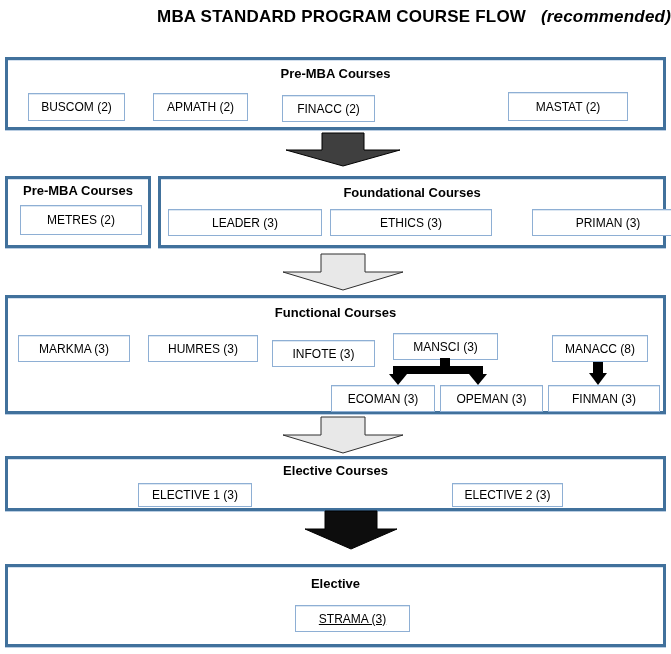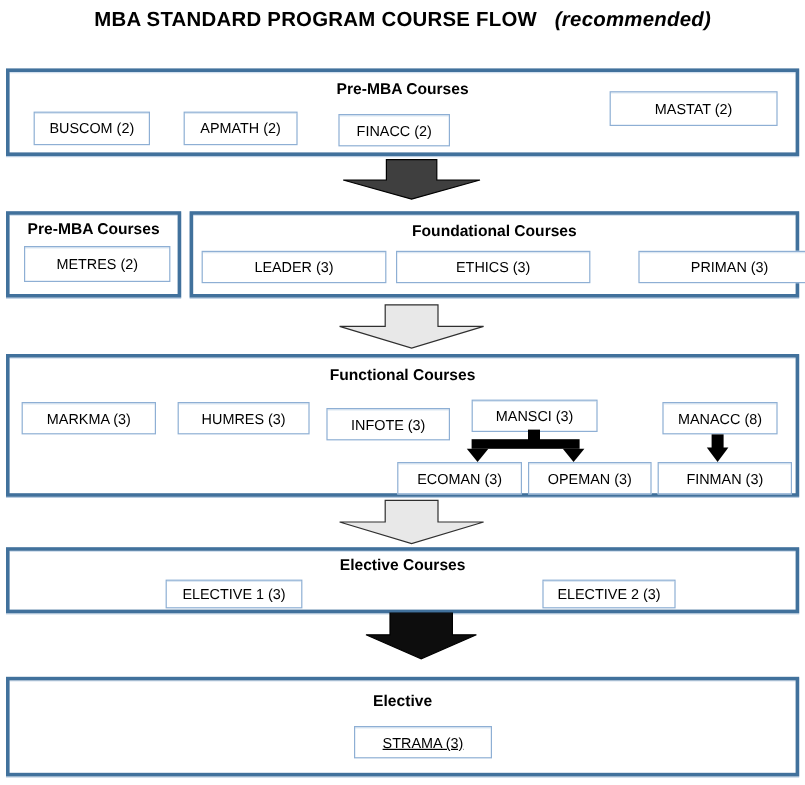"MBA STANDARD PROGRAM COURSE FLOW" .title { text-align: center -> right }
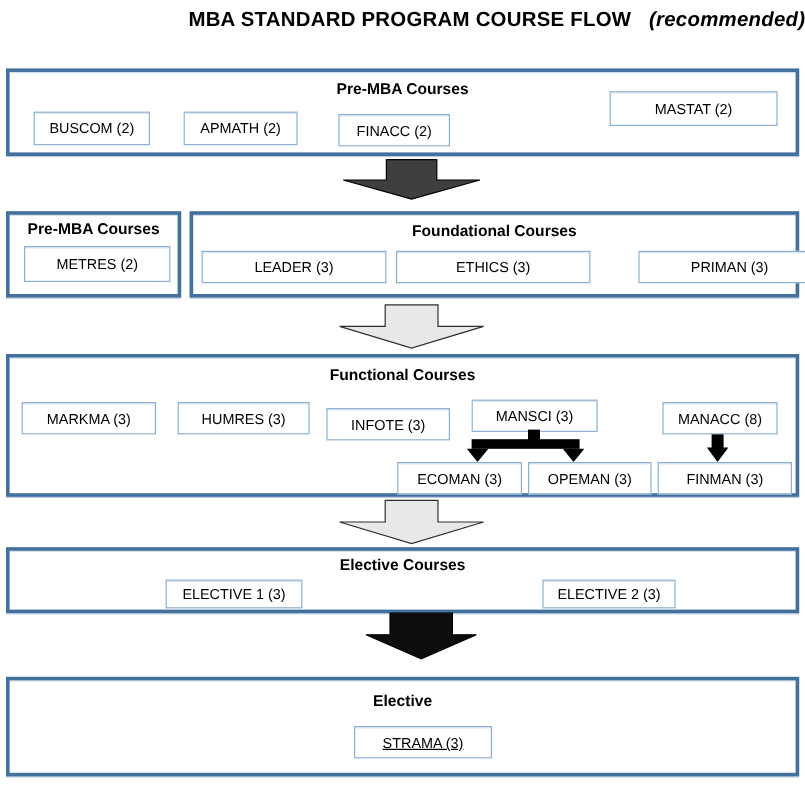"MASTAT (2)" div.course { top: 16px -> 32px; width: 140px -> 120px }
